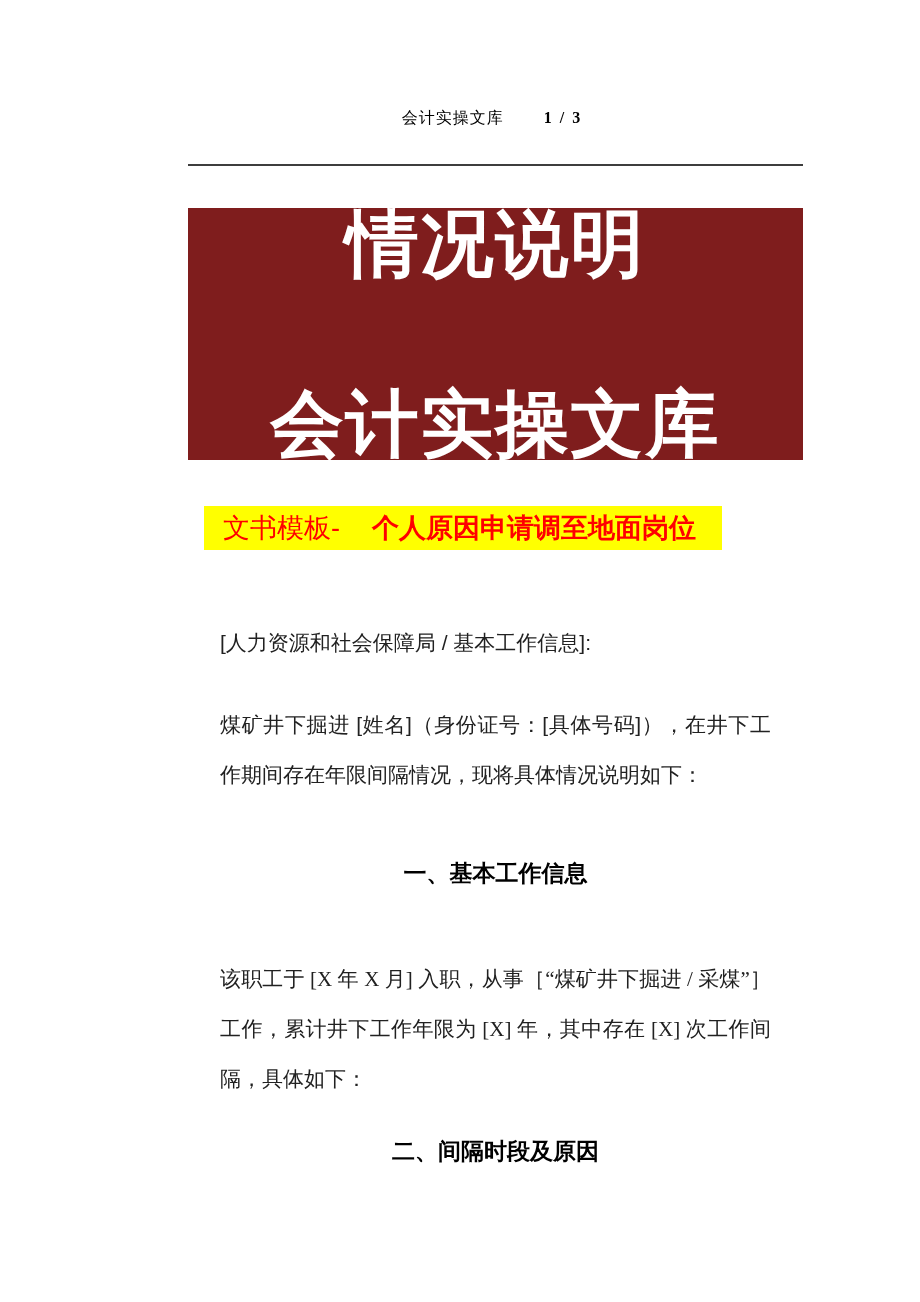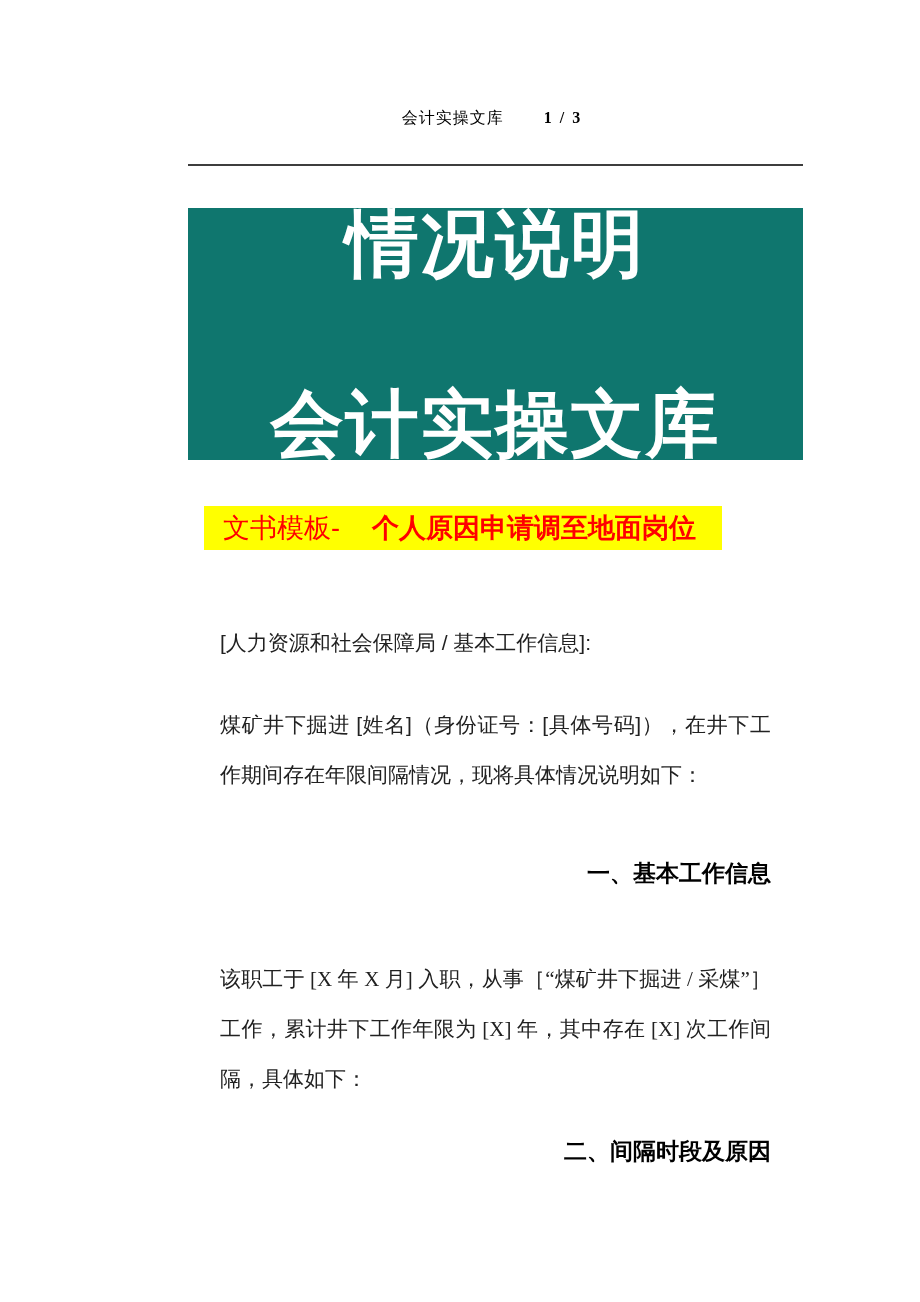"情况说明" .banner { background: #0f766e -> #7f1d1d }
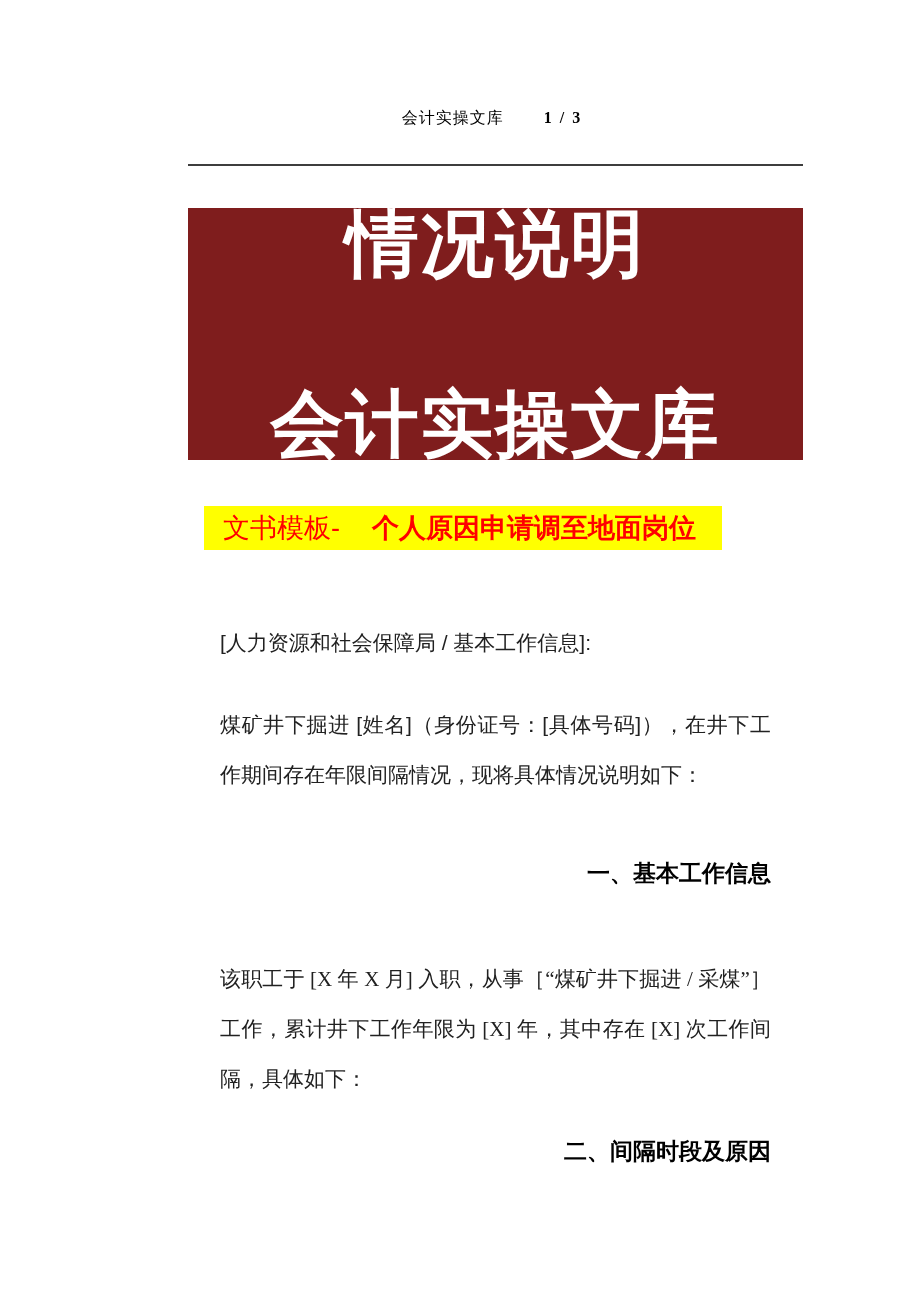"一、基本工作信息" h2.sec-heading { text-align: right -> center }
